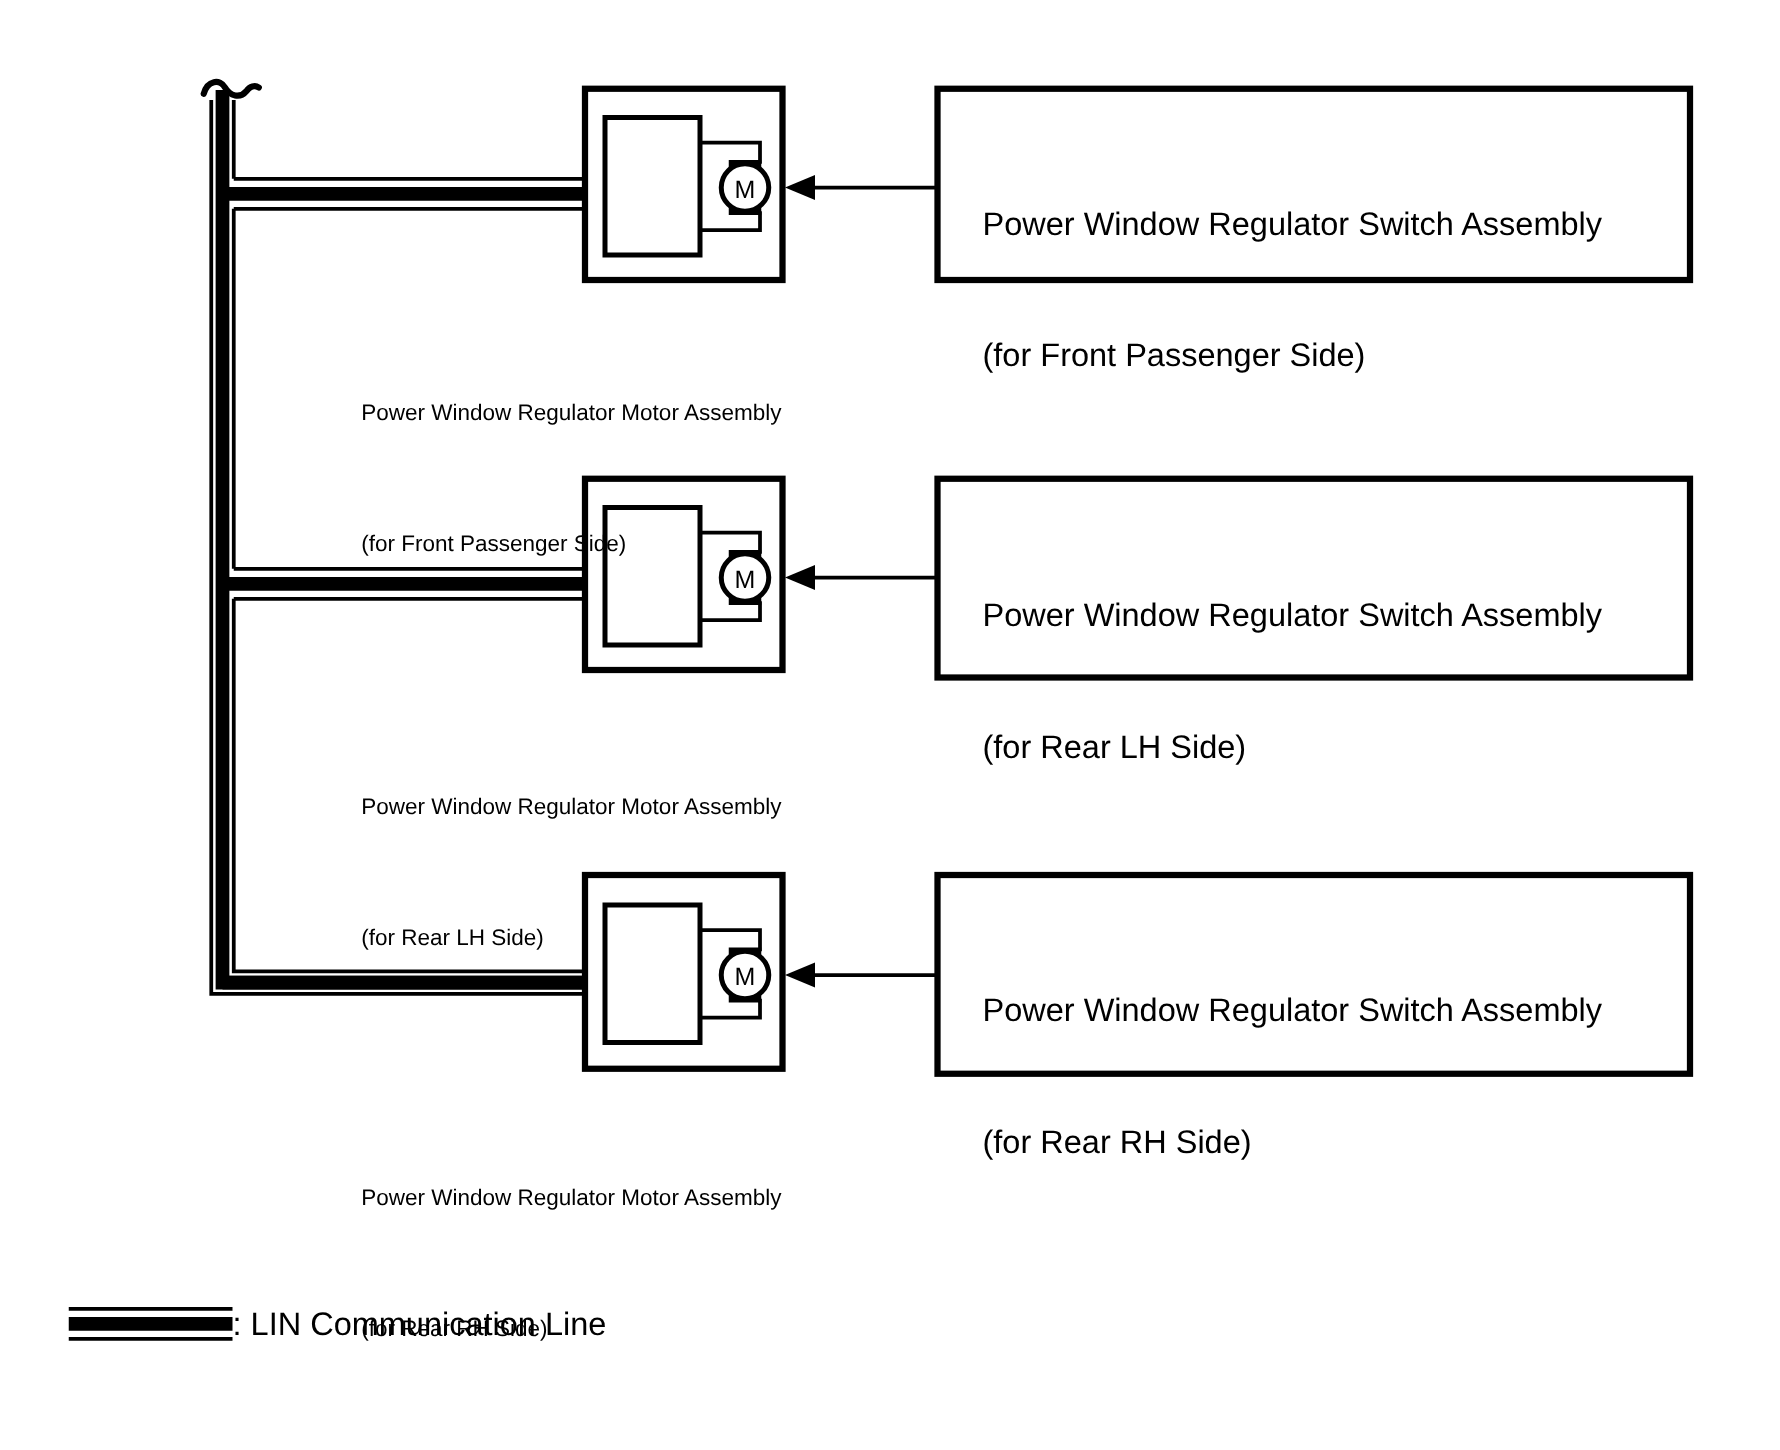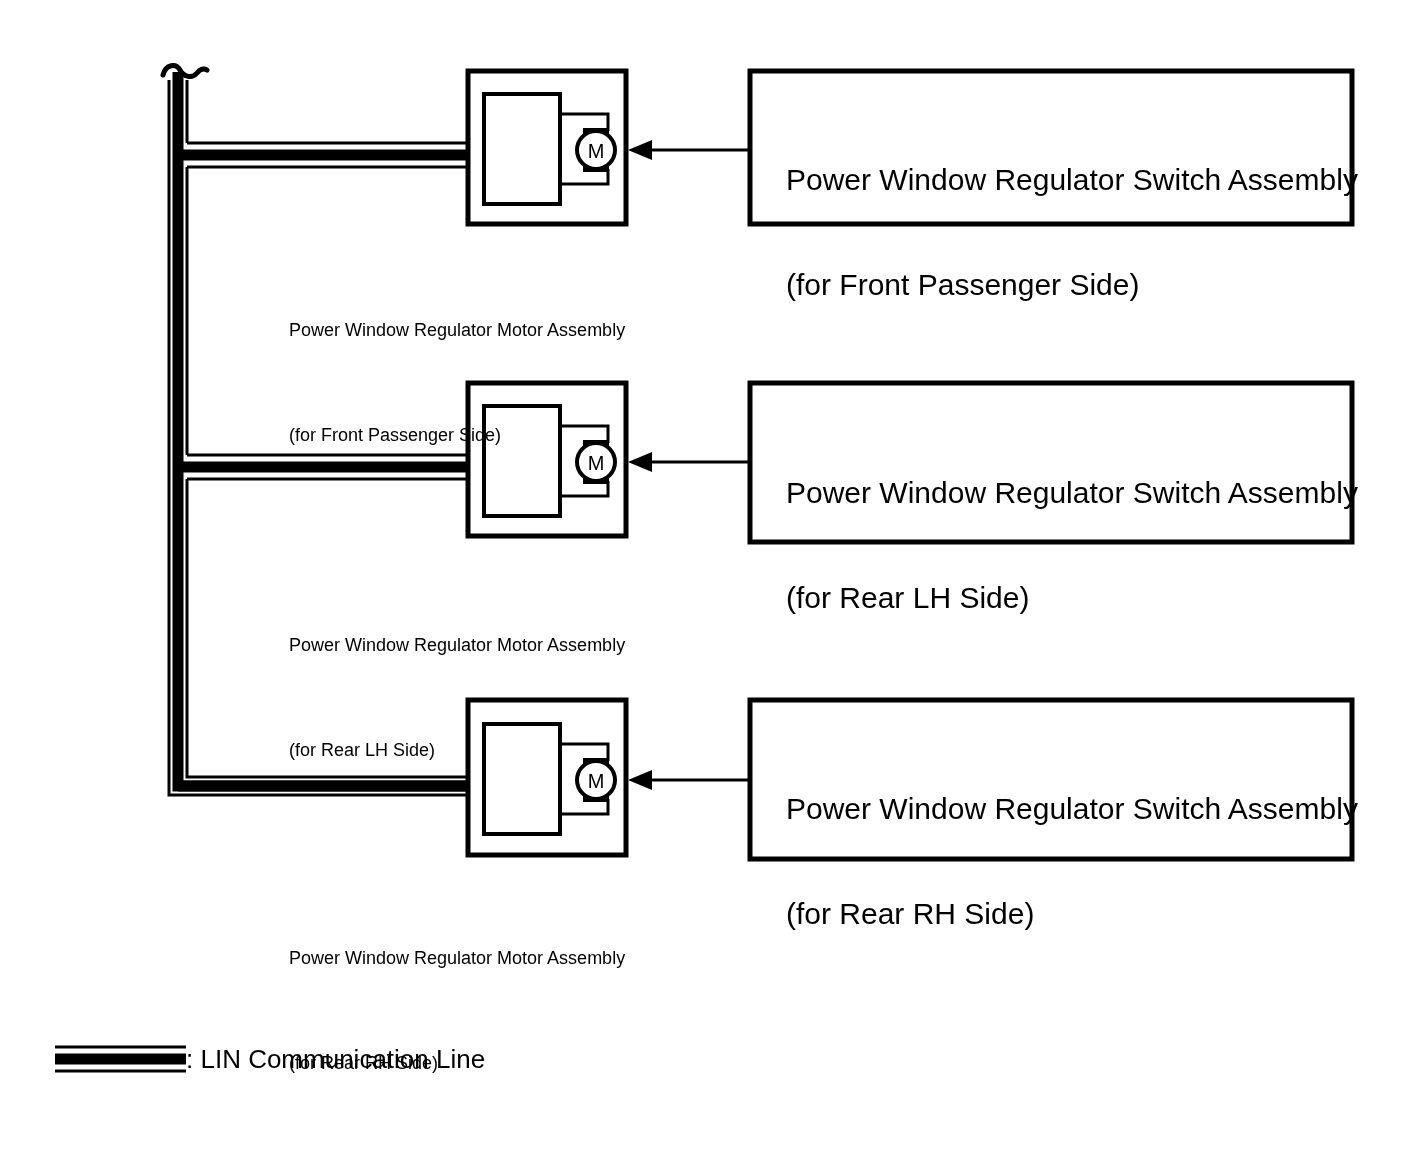"Power Window Regulator Switch Assembly" .switch-box-label { font-size: 30px -> 26px }
